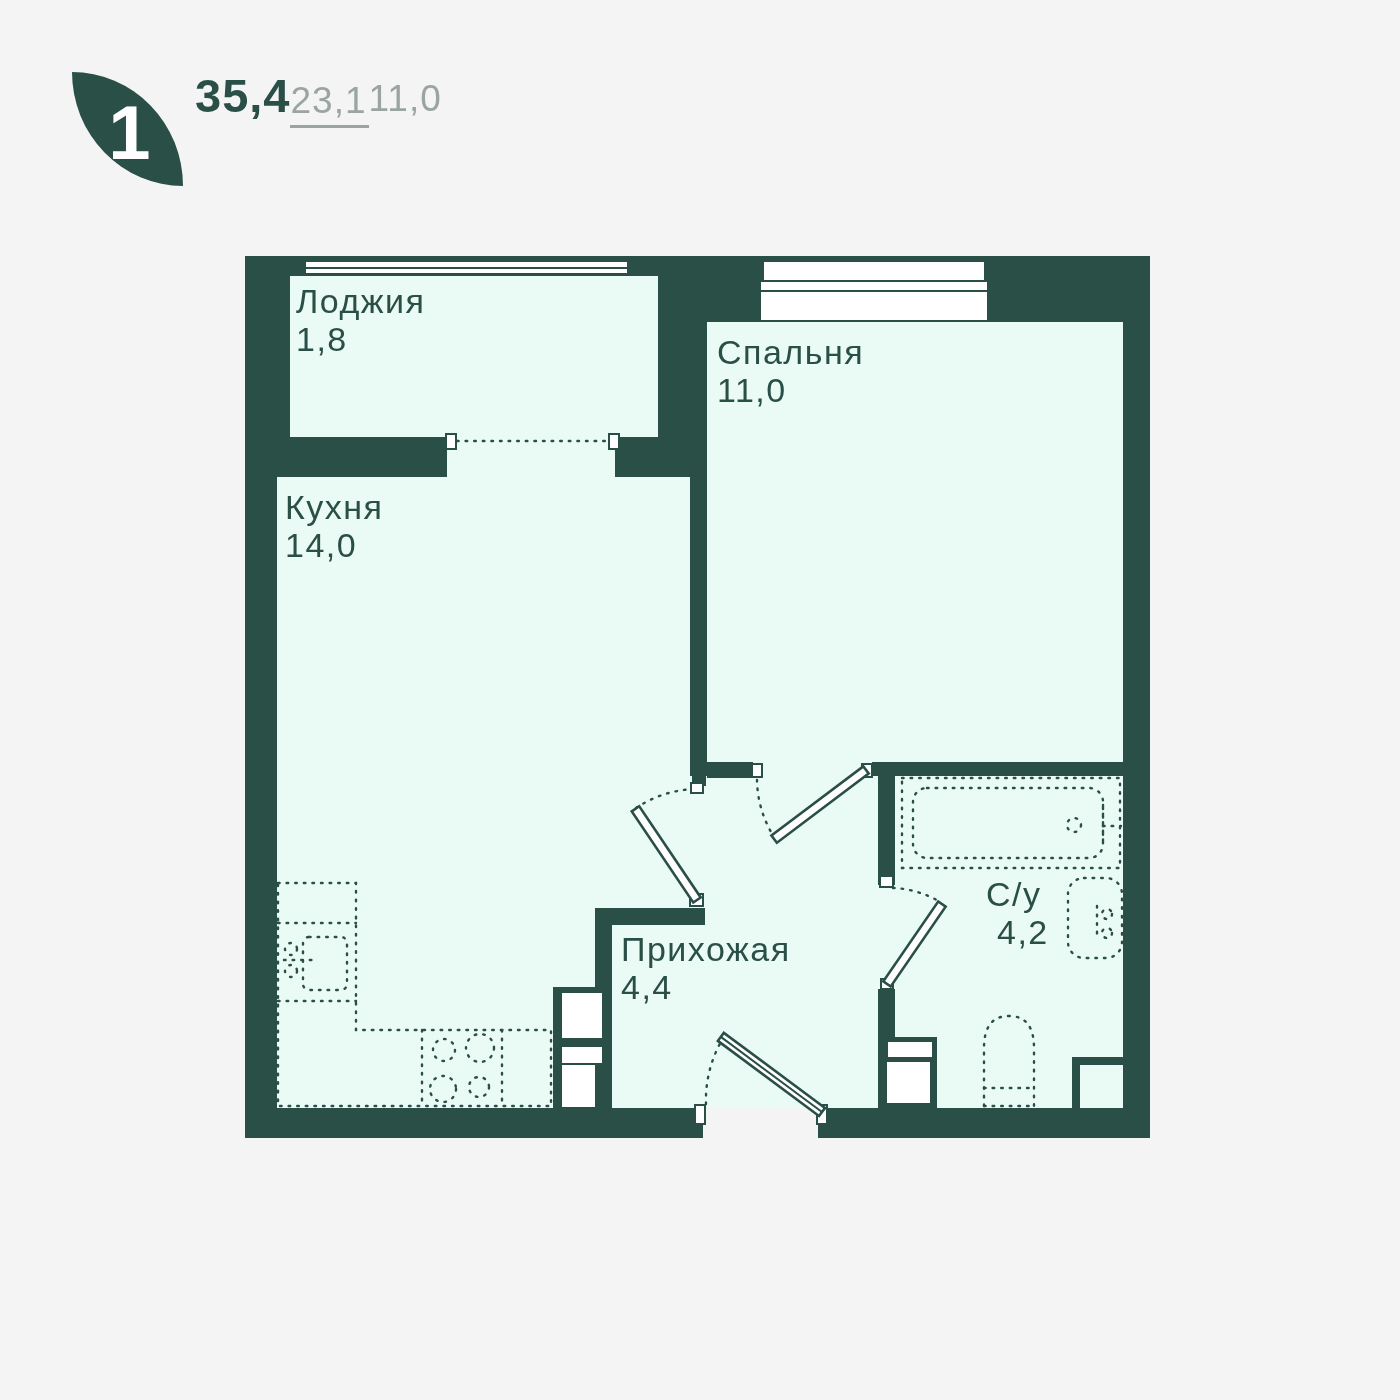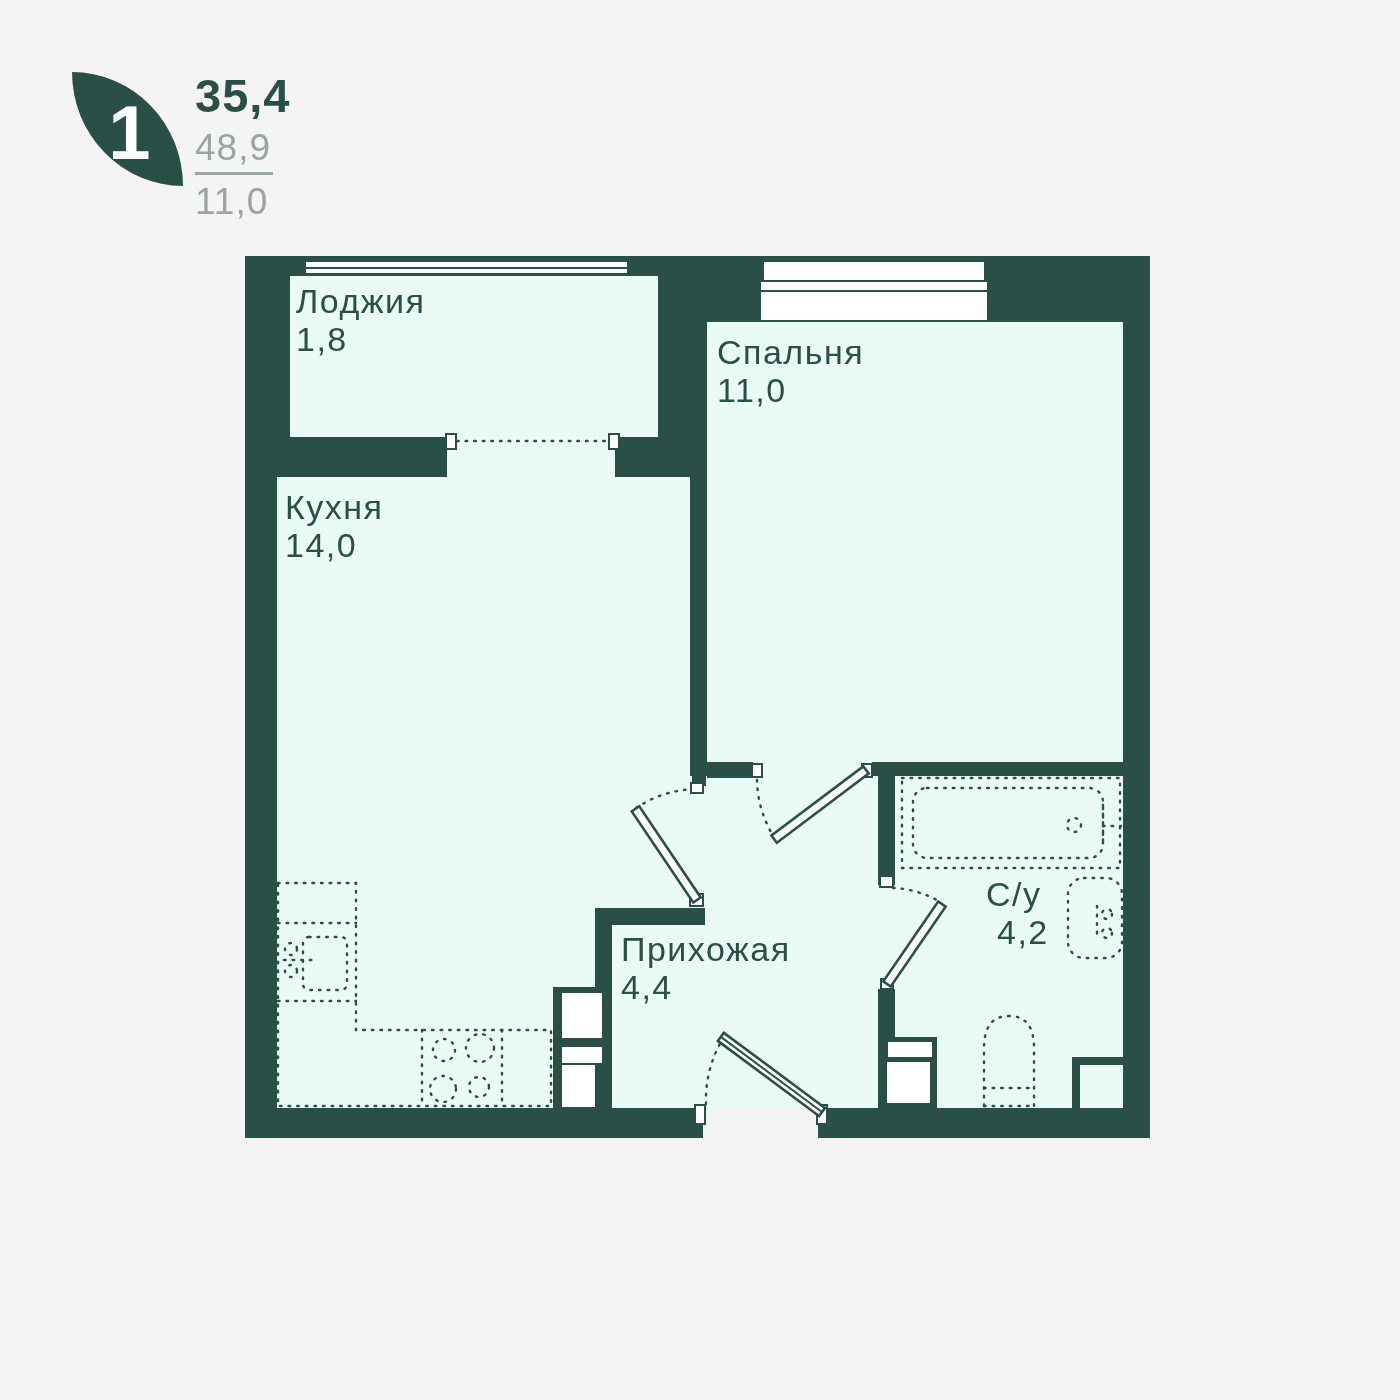"35,4" .areas { flex-direction: column -> row }
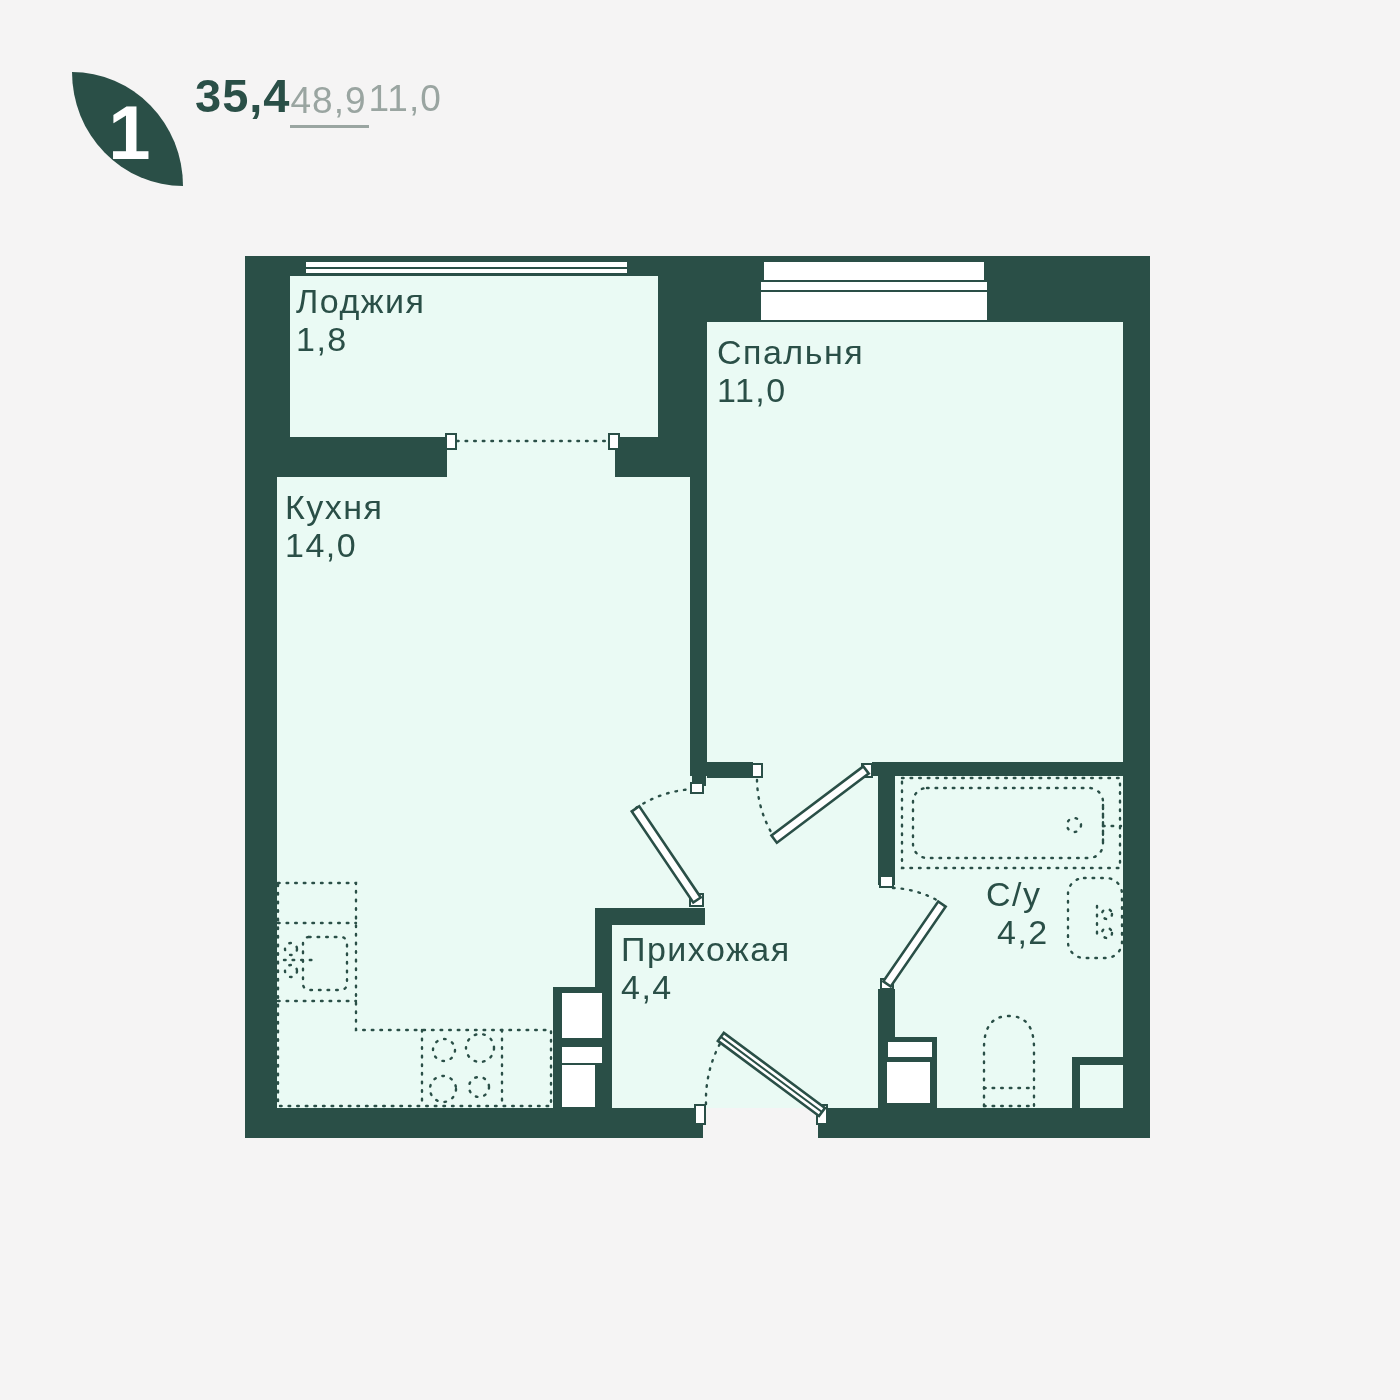"48,9" div.area-living { text: 48,9 -> 23,1 }
